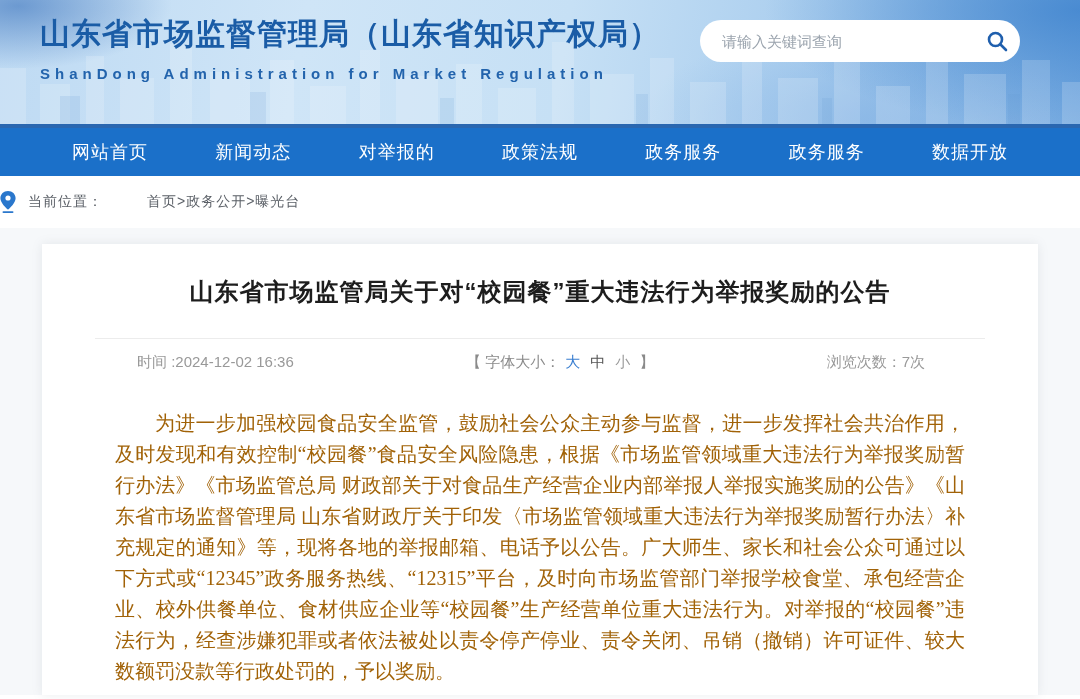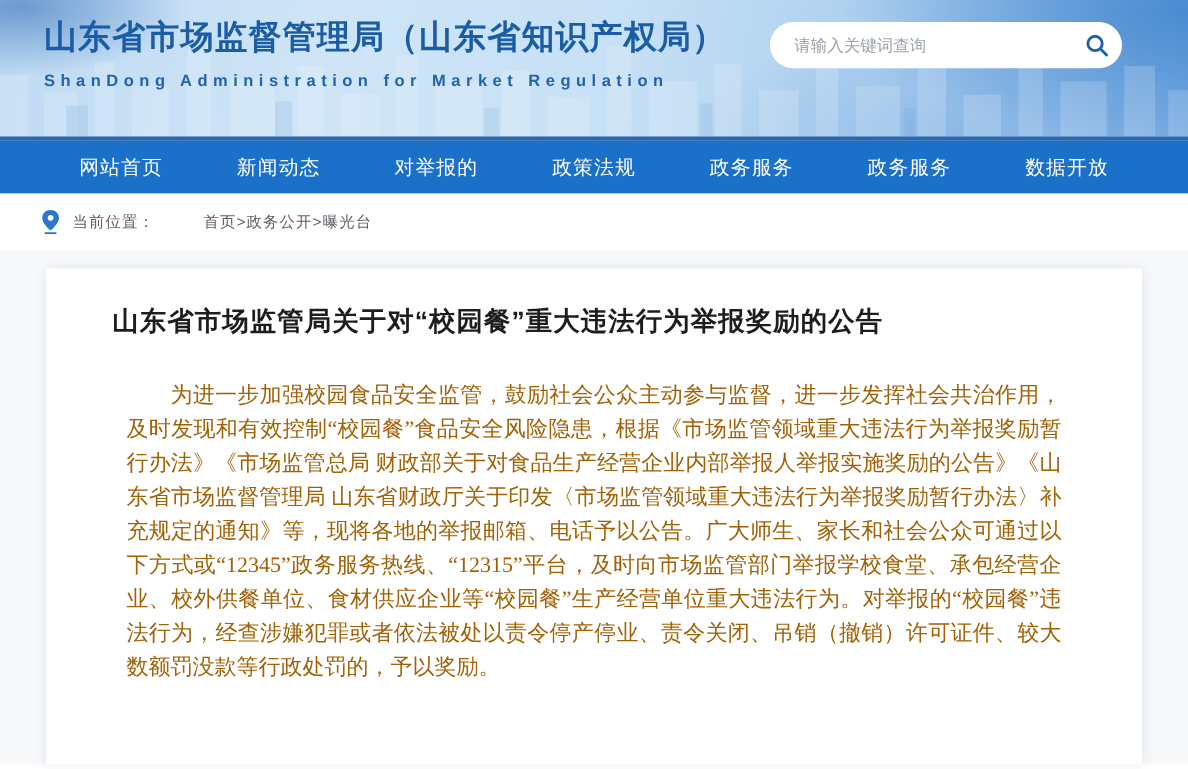"当前位置：" .crumb-bar { padding-left: 38px -> none }
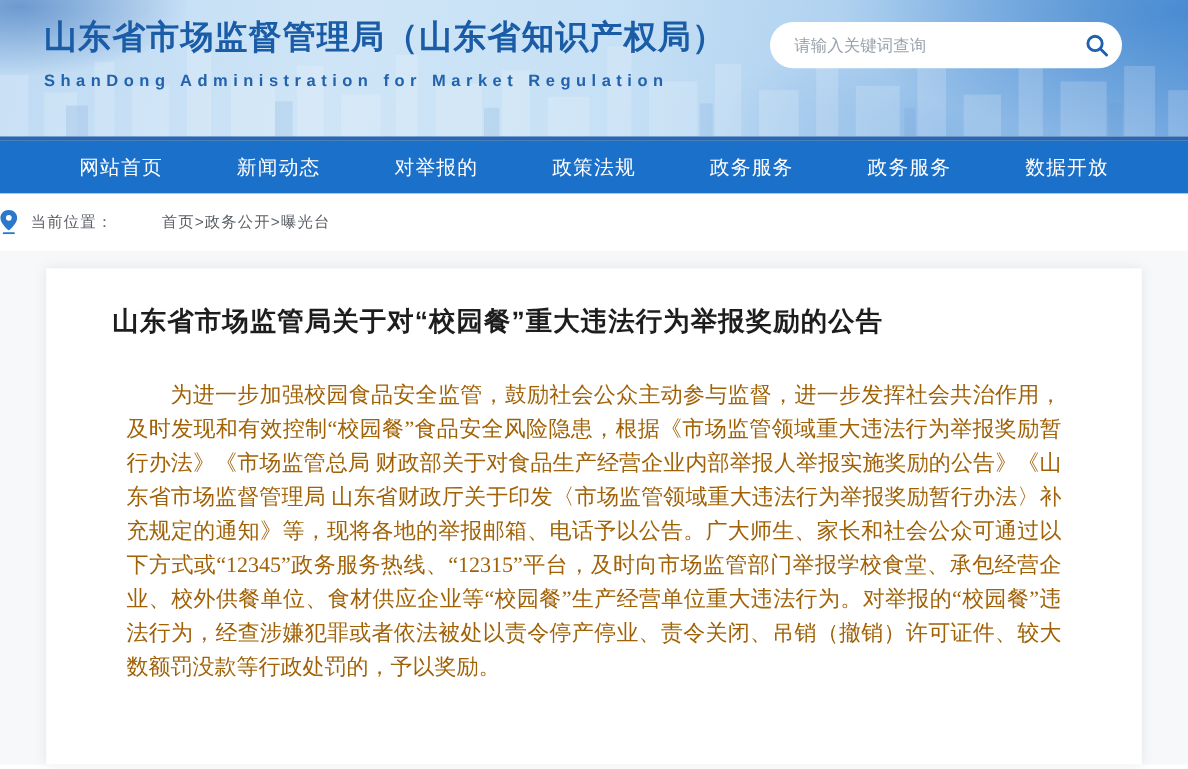"山东省市场监管局关于对“校园餐”重大违法行为举报奖励的公告" .article-title { text-align: left -> center }
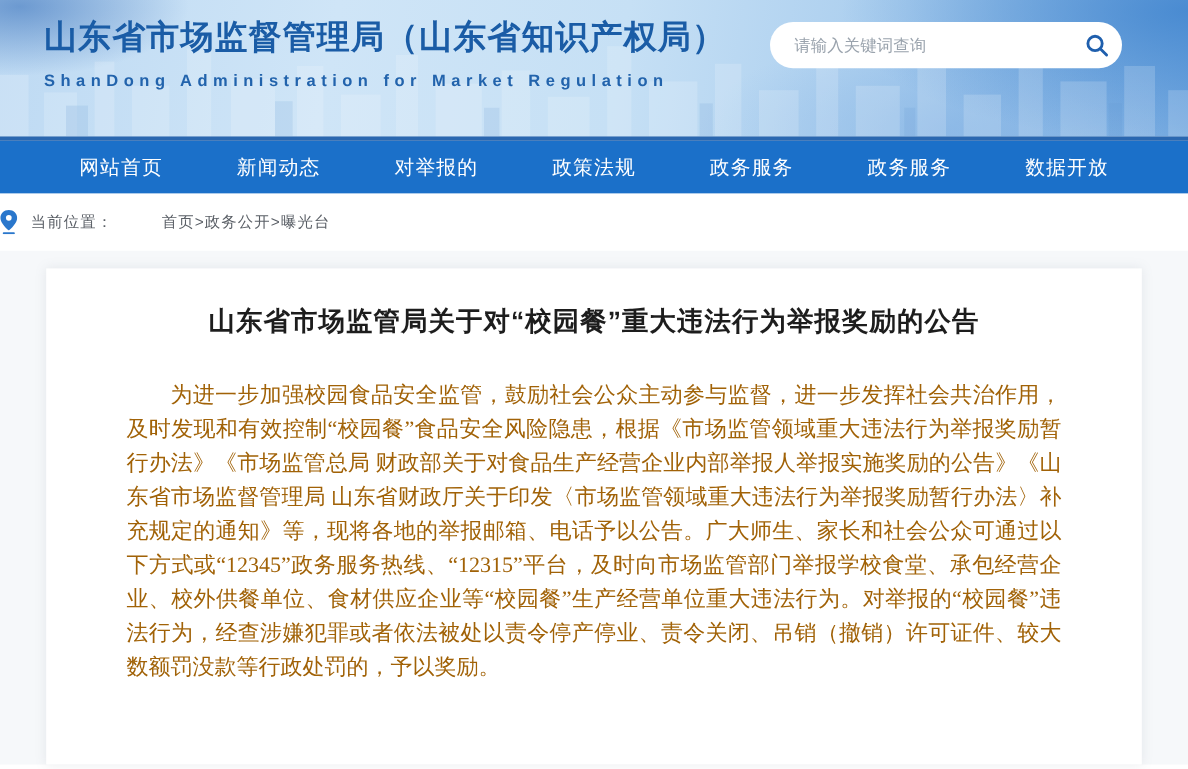"时间 :2024-12-02 16:36" div.meta-row { html: none -> <div> <span><span>时间 :</span><span>2024-12-02 16:36</span></span> <span><span>【</span> <span>字体大小：</span><span>大</span><span>中</span><span>小</span> <span>】</span></span> <span><span>浏览次数：</span><span>7次</span></span> </div> }
